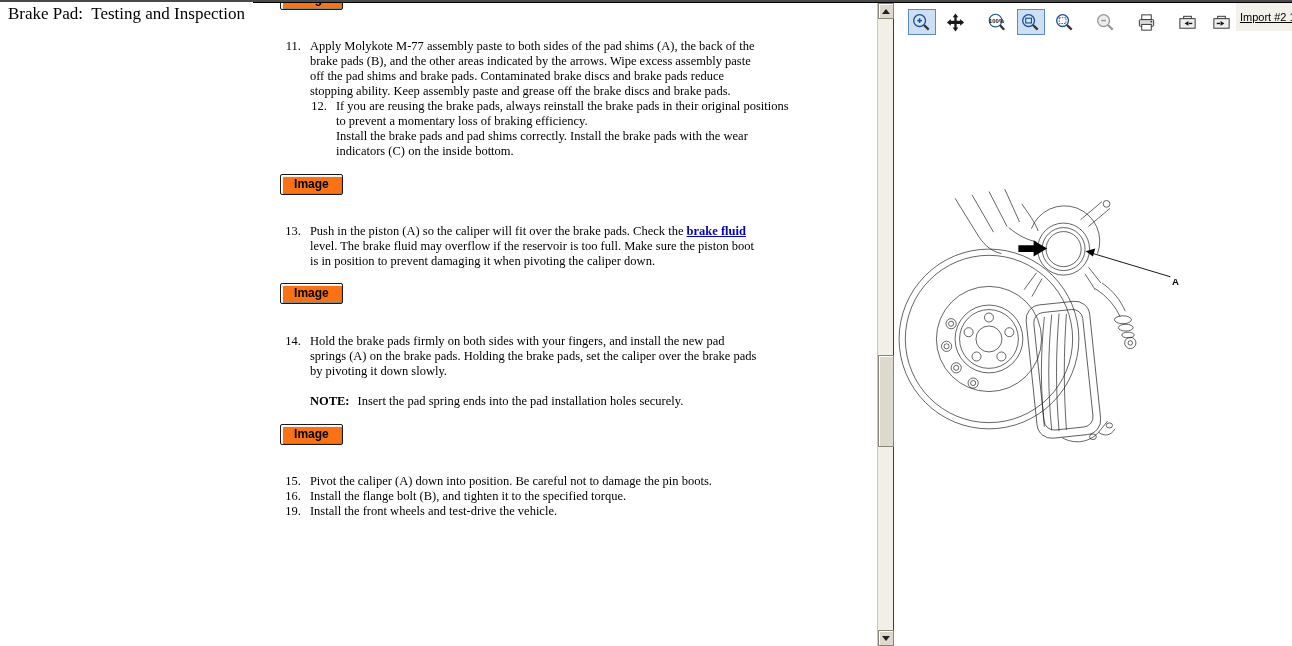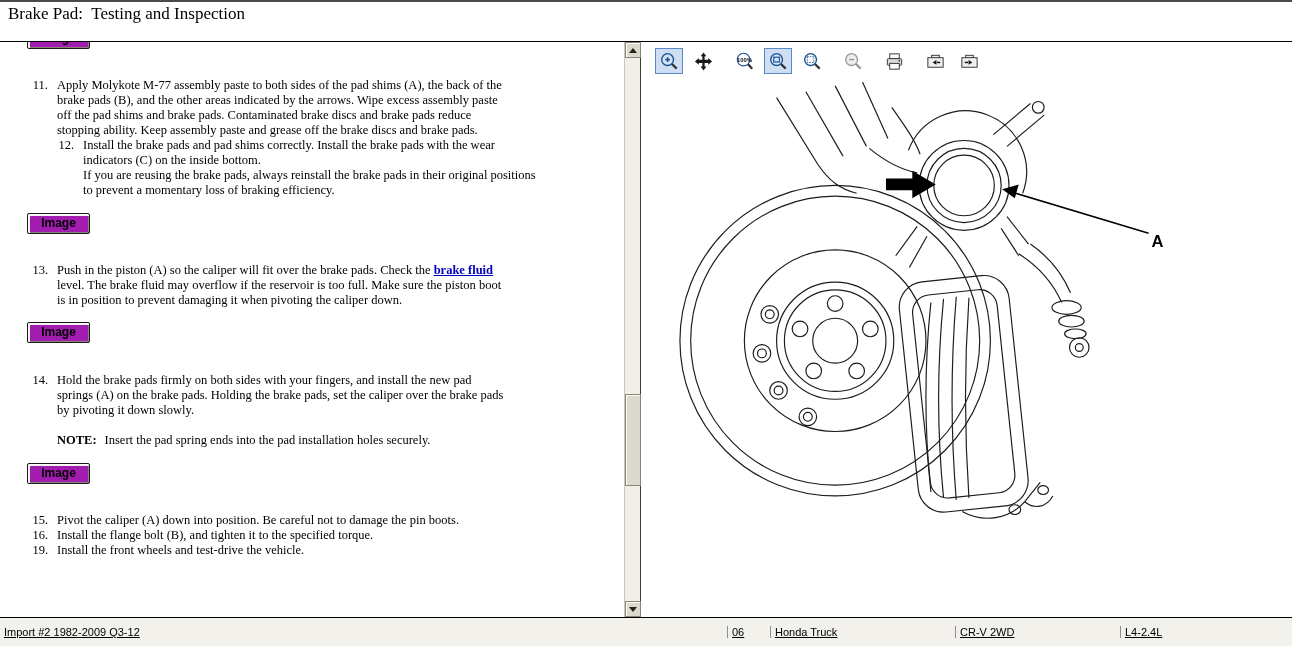"Brake Pad: Testing and Inspection" .app { flex-direction: column -> row }
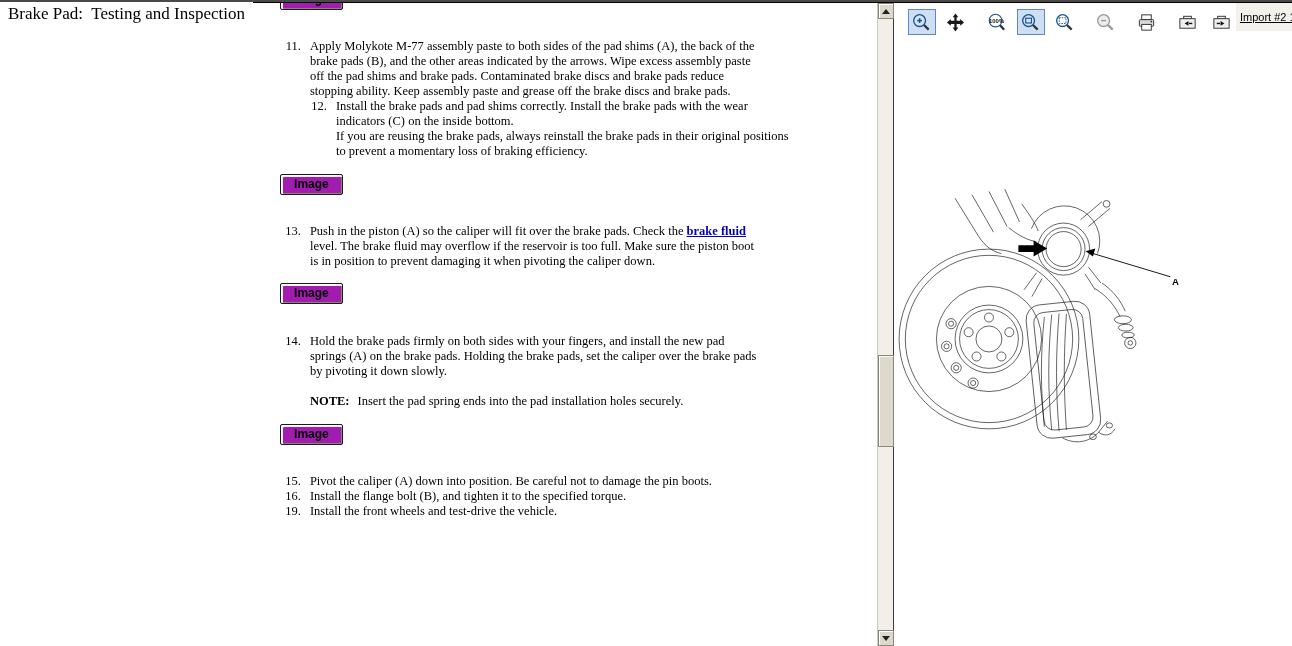"Install the brake pads and" div { order: before "If you are reusing the" -> after "If you are reusing the" }
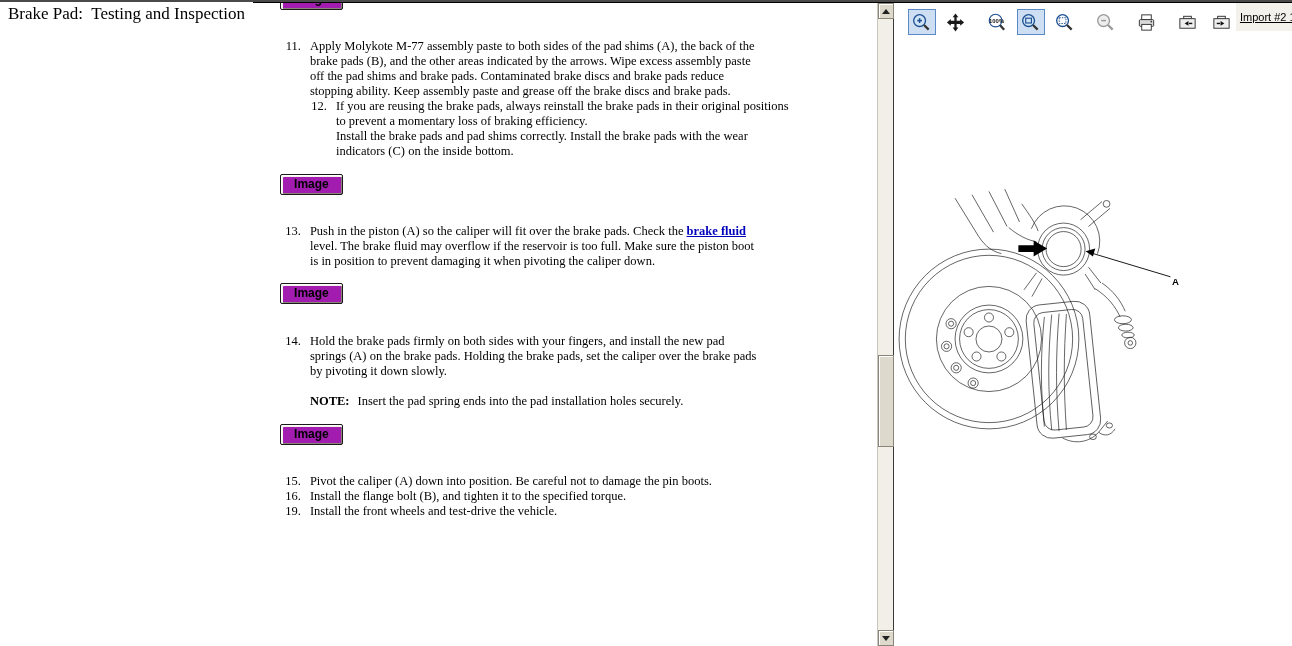"Image" .img-btn { background: #a21caf -> #f97316 }
